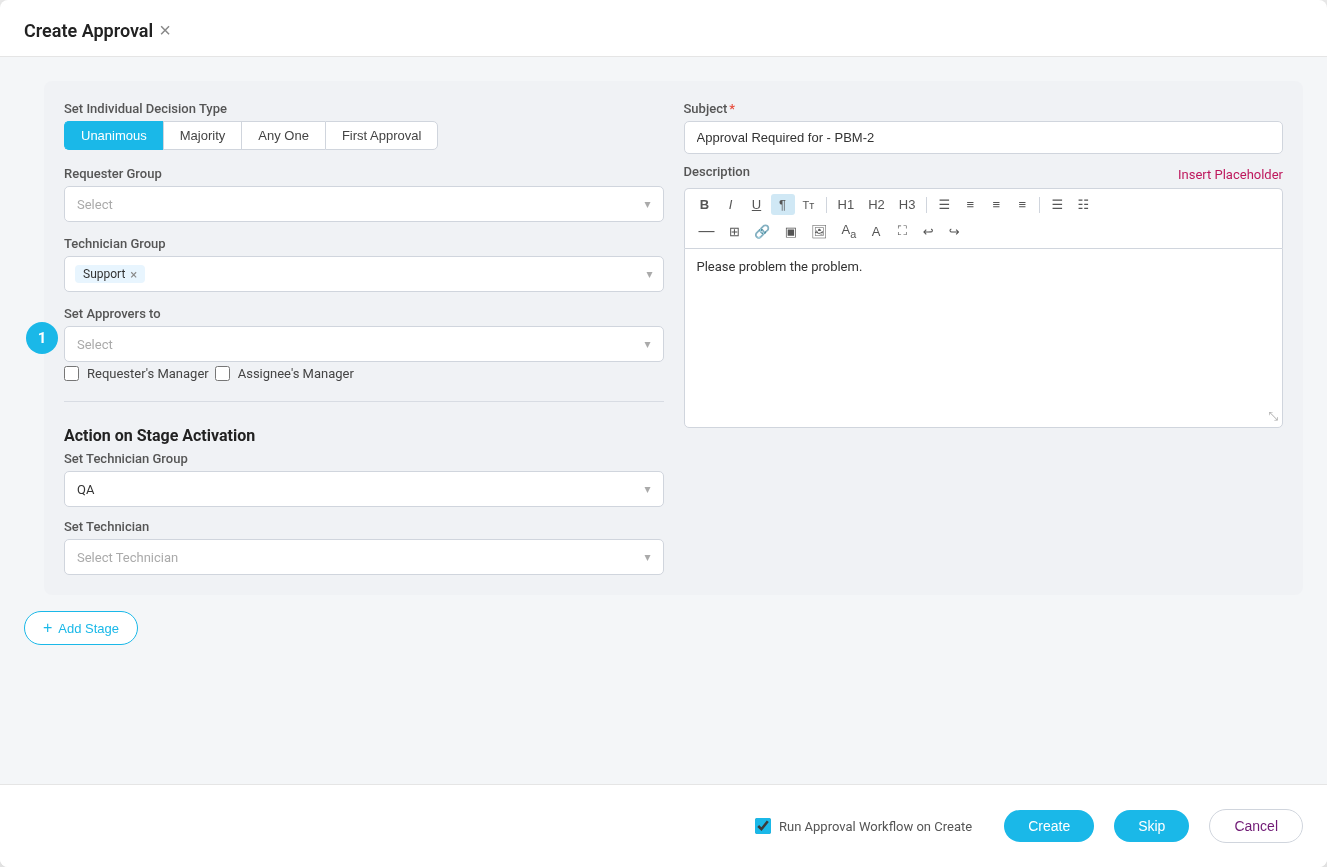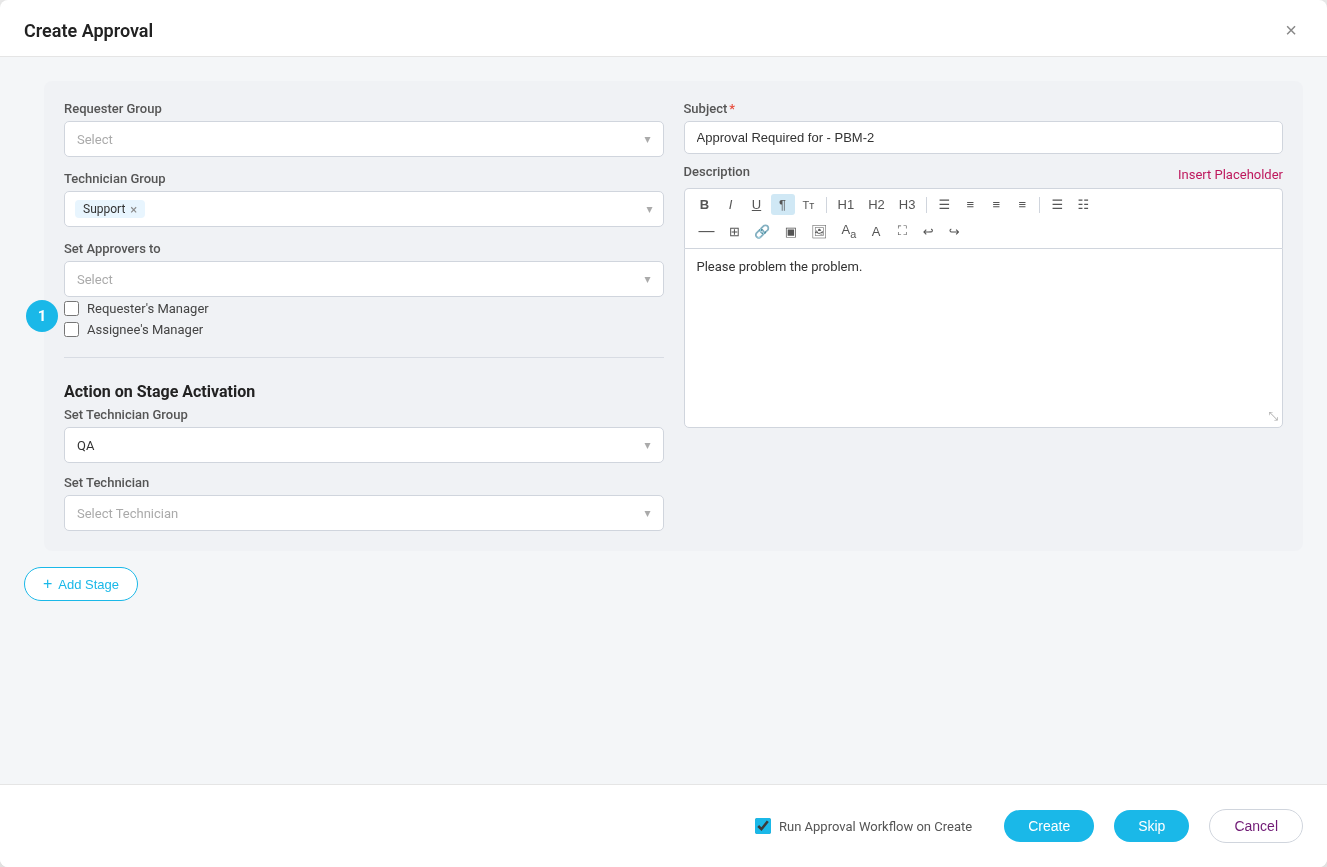"Create Approval" .modal-header { justify-content: space-between -> flex-start }
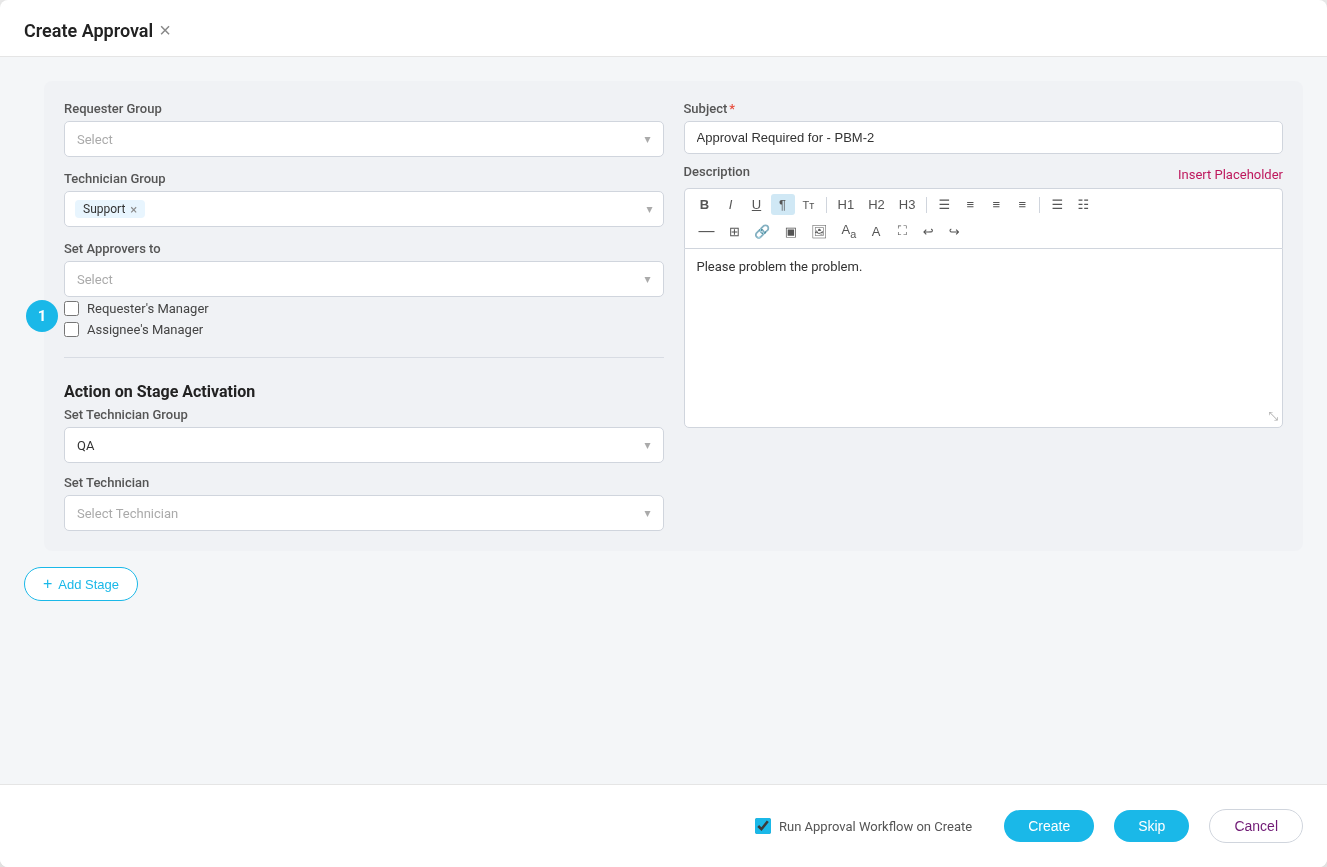"Set Individual Decision Type" div { html: none -> <div> <div>Set Individual Decision Type</div> <div> <button>Unanimous</button> <button>Majority</button> <button>Any One</button> <button>First Approval</button> </div> </div> }
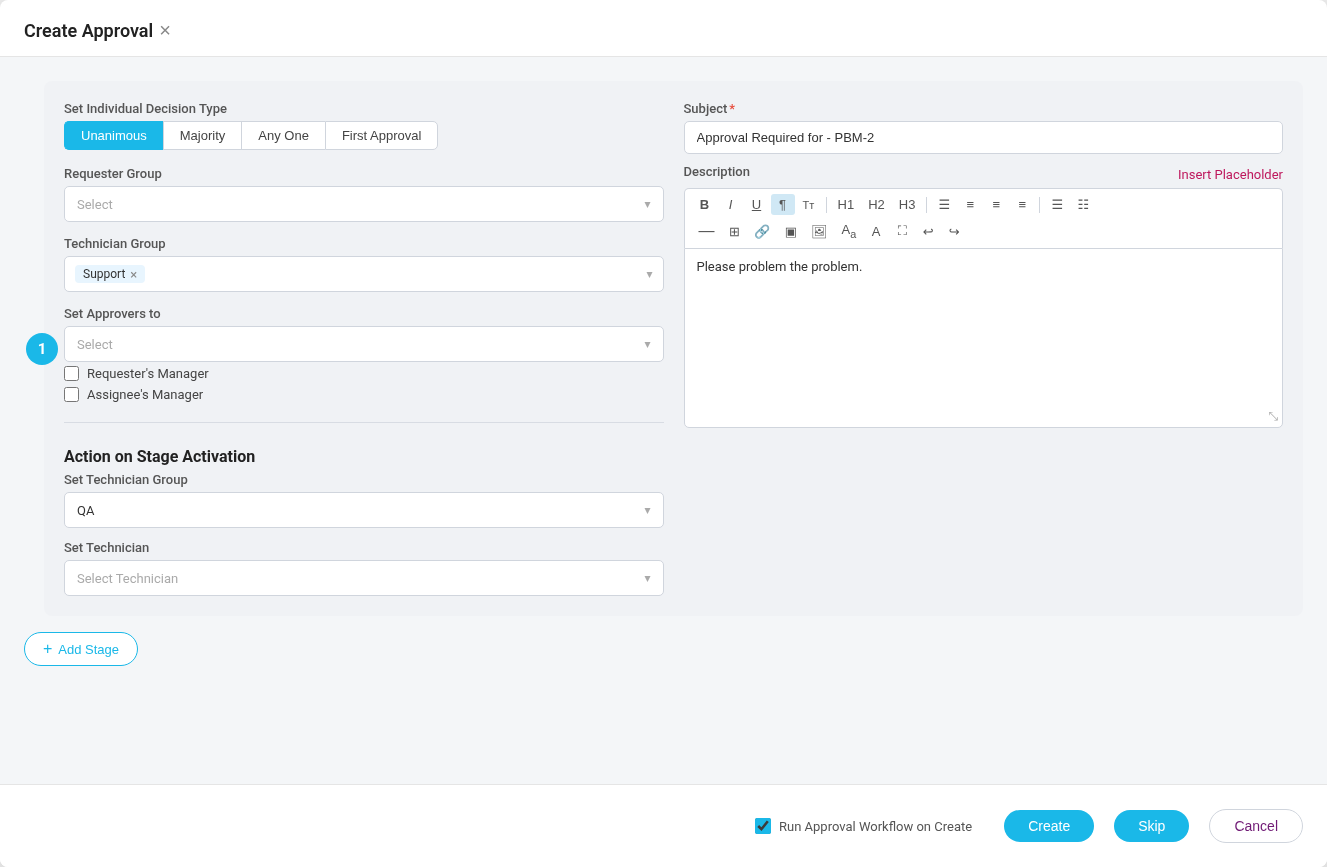"Requester's Manager" .checkbox-group { flex-direction: column -> row }
